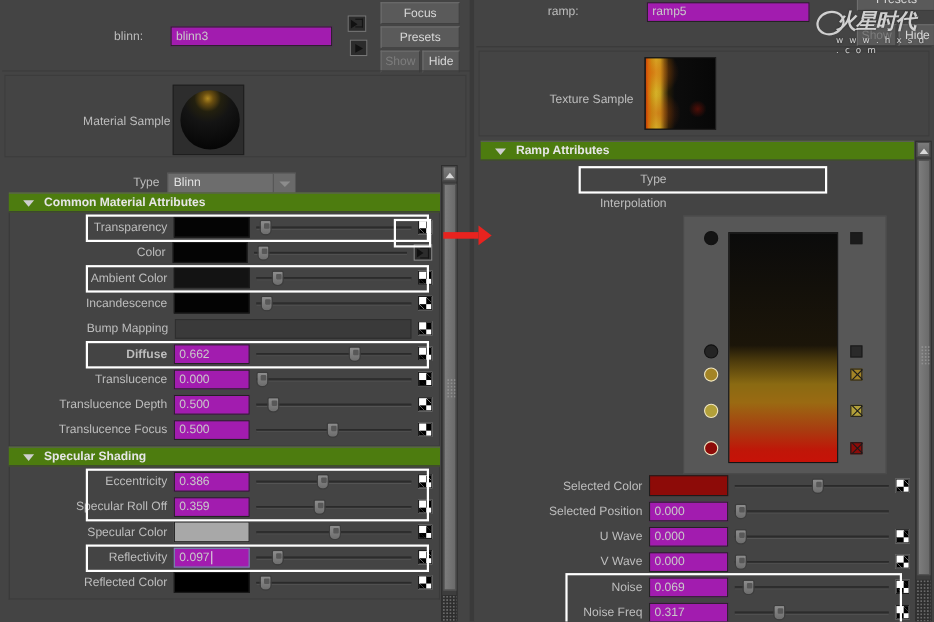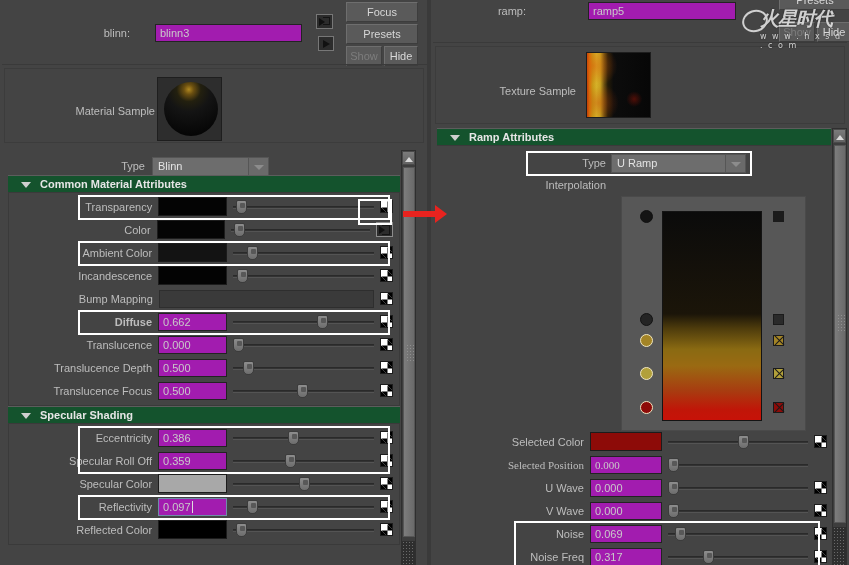"Ramp Attributes" .section { background: #14532d -> #4d7c0f }
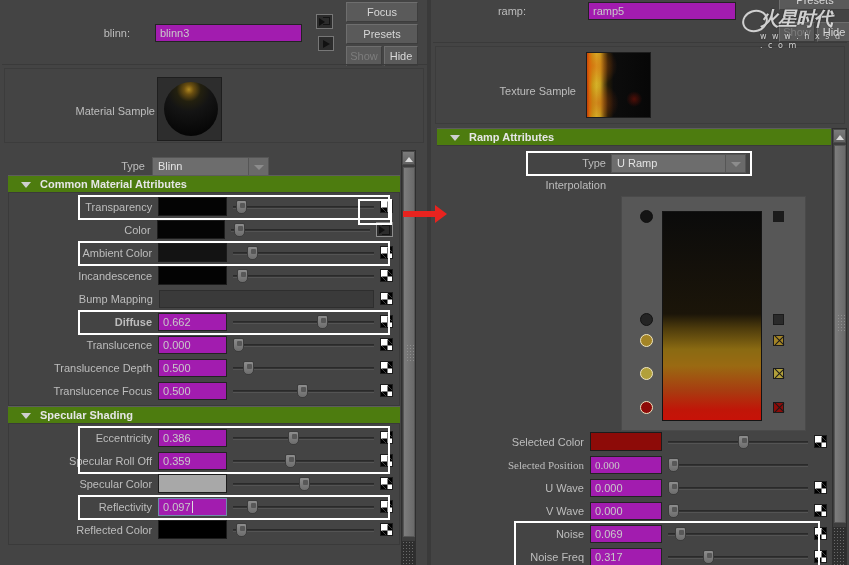"U Ramp" div.combo { html: <div> <span>U Ramp</span> <span></span> </div> -> none }
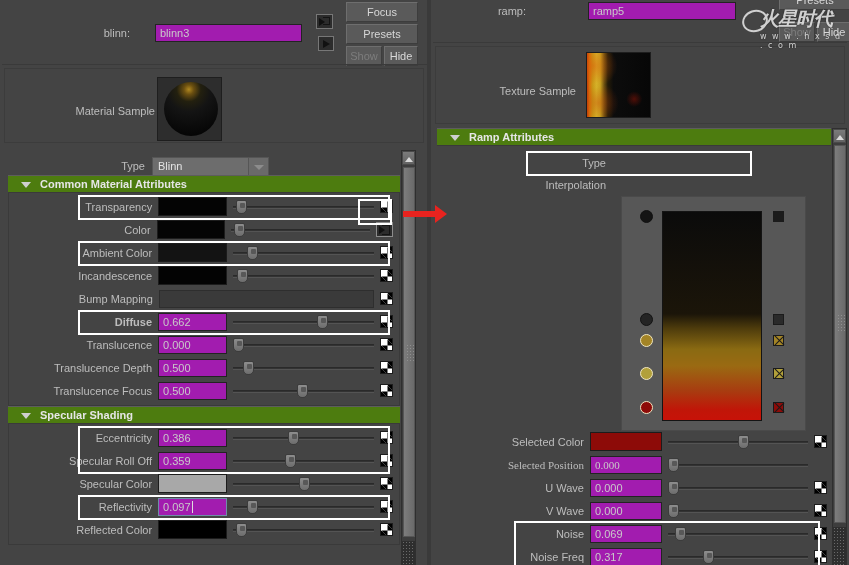"Selected Position" div.row { font-family: Liberation Serif, serif -> none }
